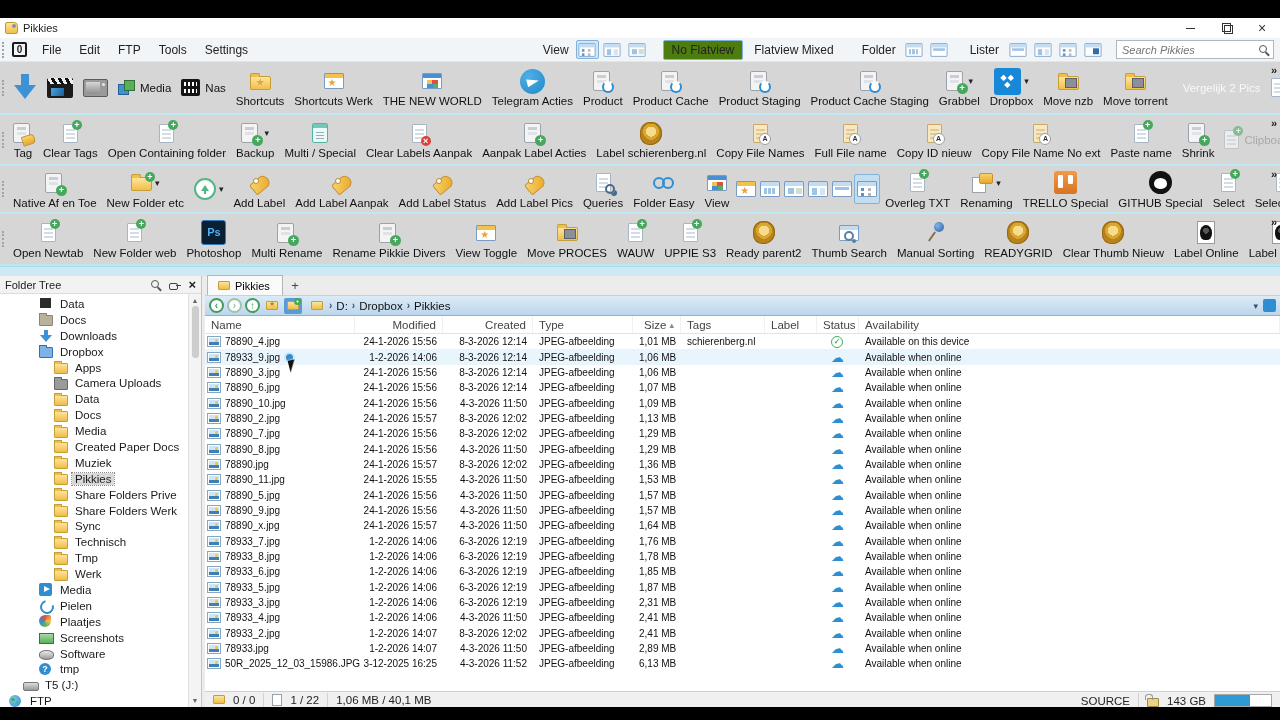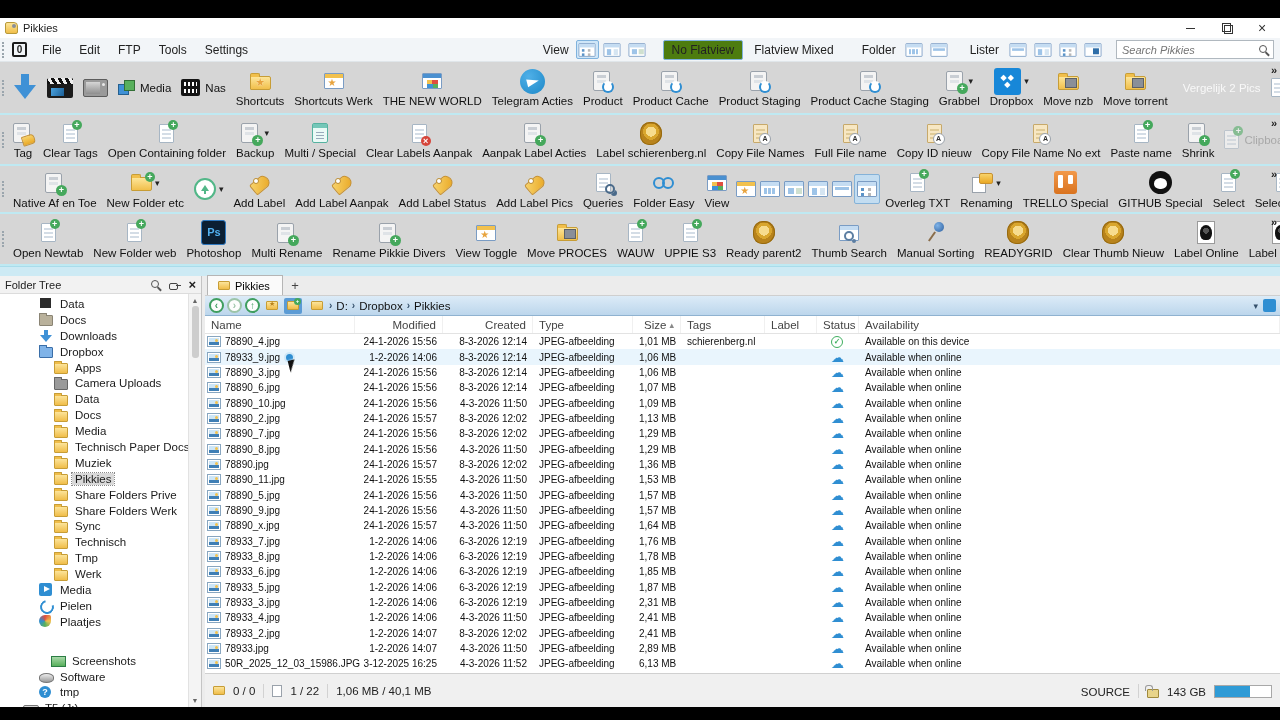"Technisch Paper Docs" span.tree-lbl { text: Technisch -> Created }
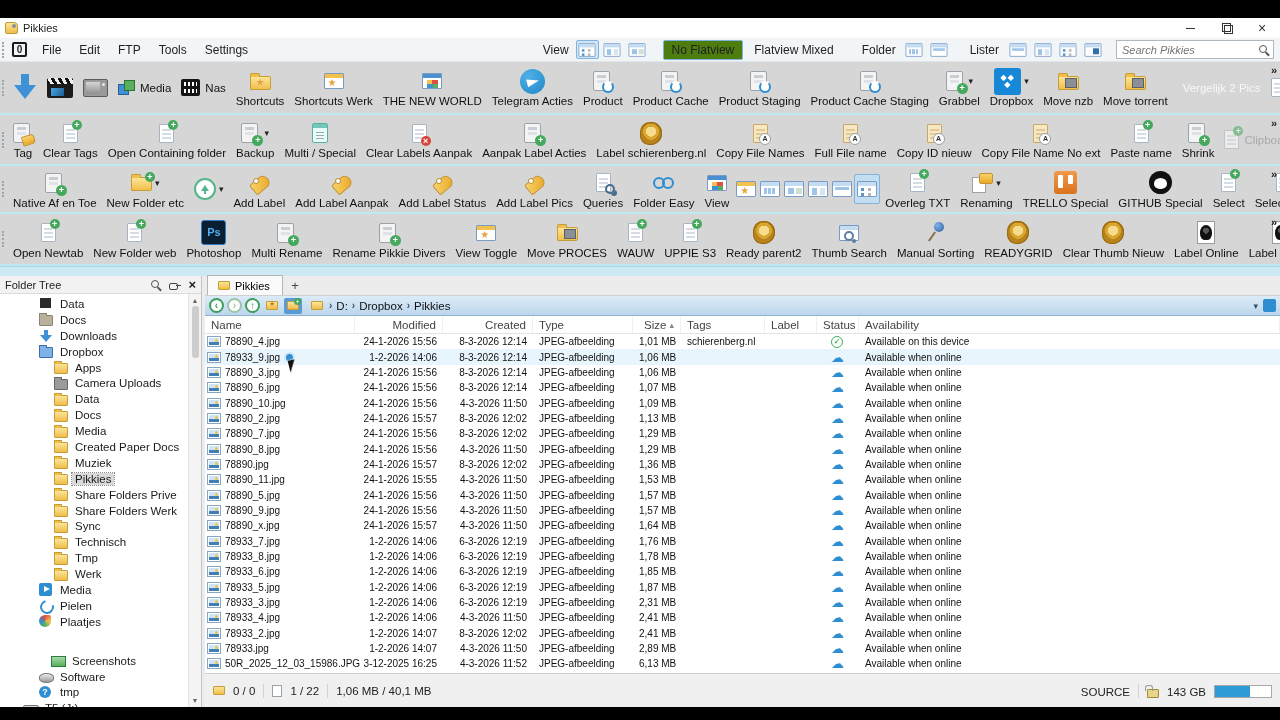"Screenshots" div.tree-item { margin-top: 23px -> none; padding-left: 50px -> 38px }
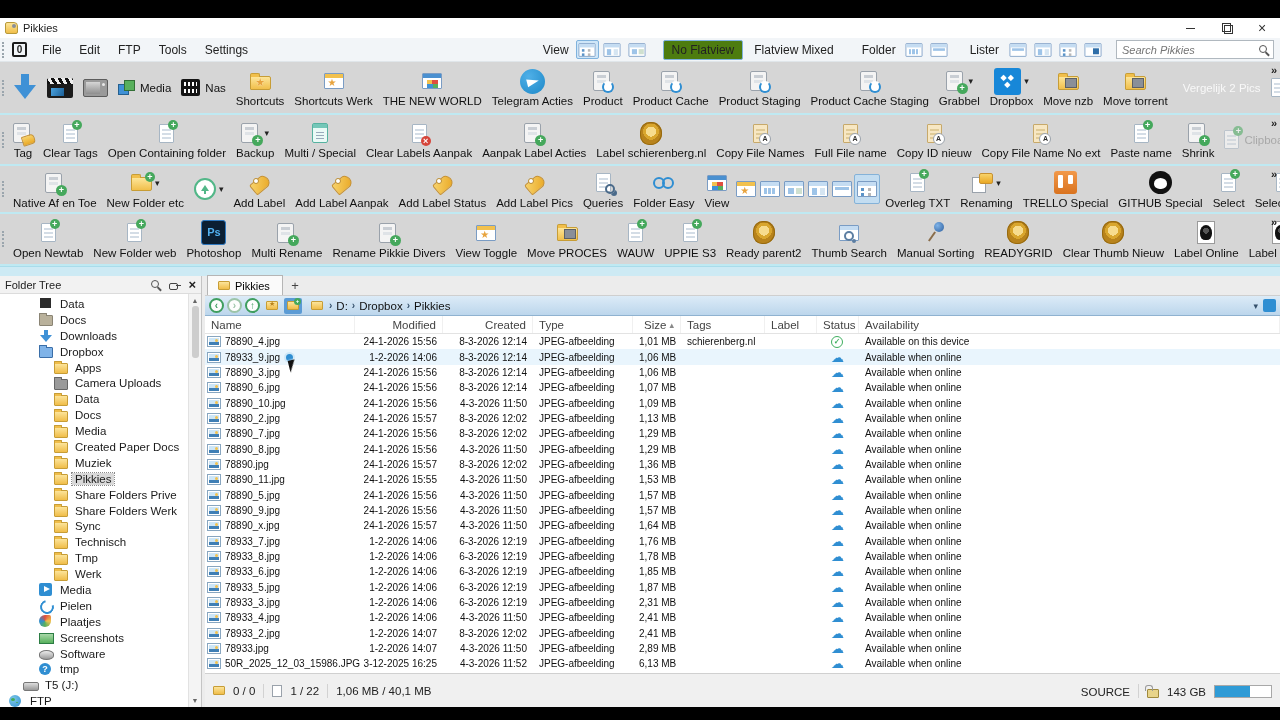"0 / 0" .statusbar { height: 34px -> 16px }
